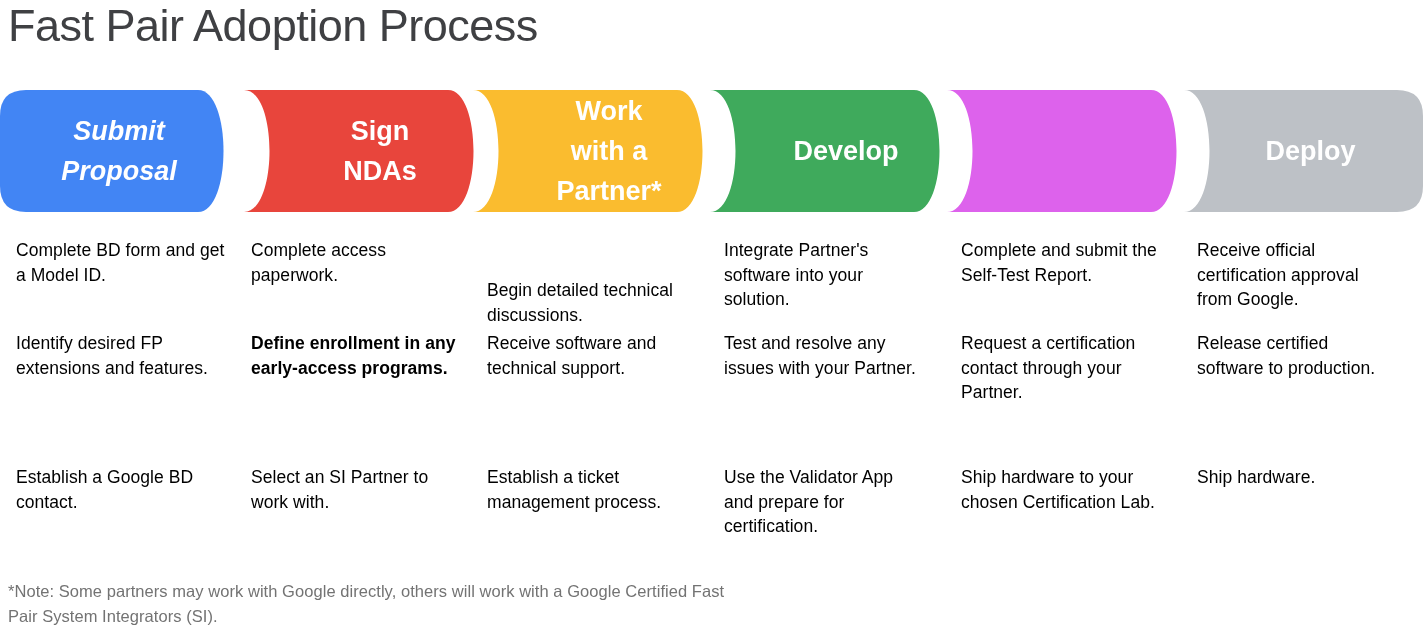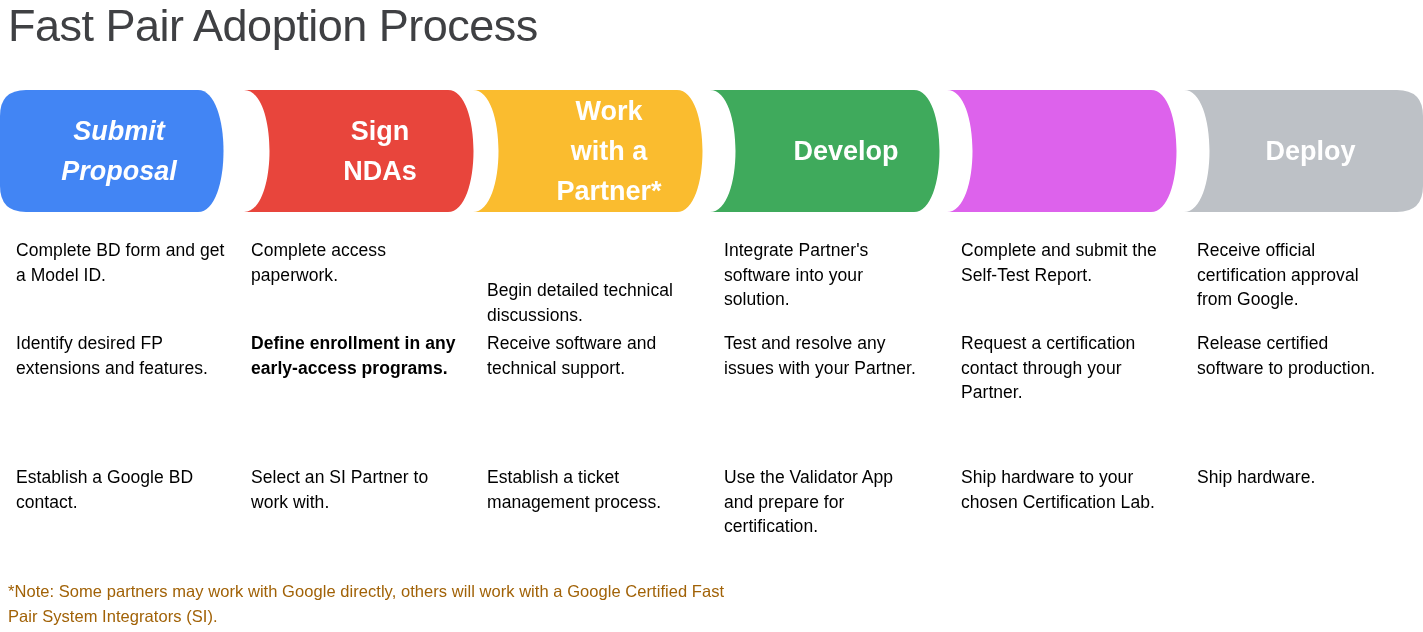"*Note: Some partners may work" .footnote { color: #a16207 -> #737373 }
